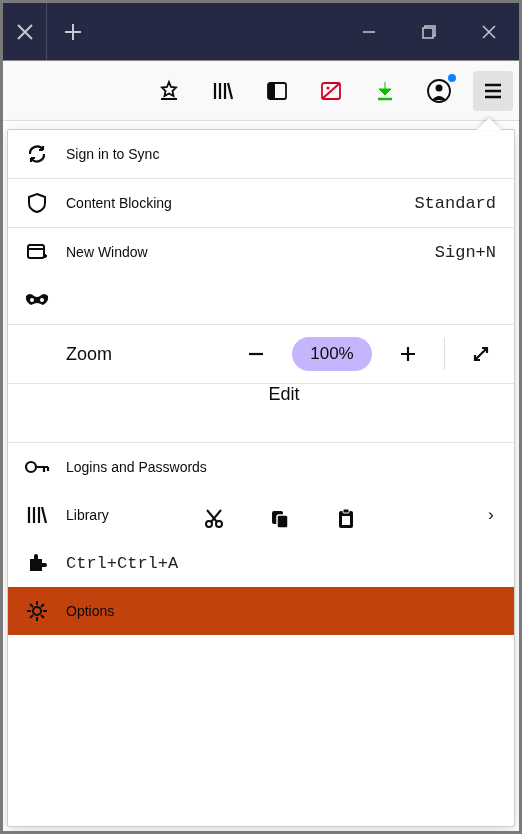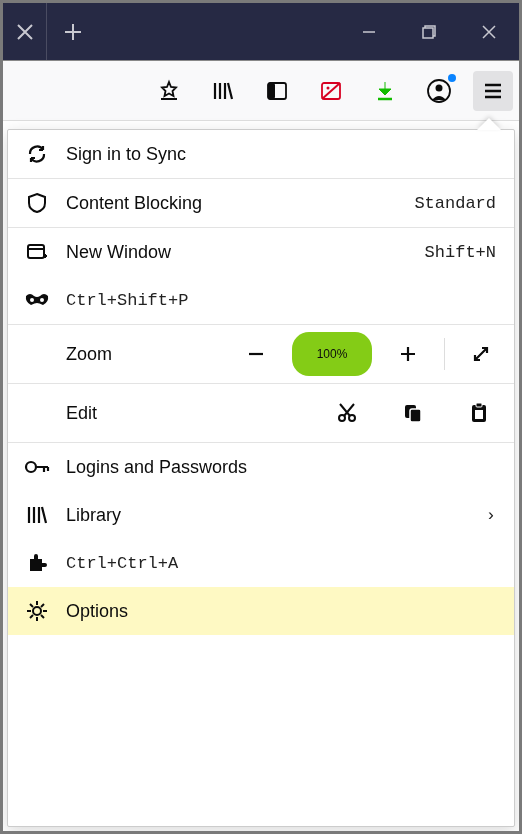"Sign in to Sync" .menu-item .mi-label { font-size: 18px -> 14px }
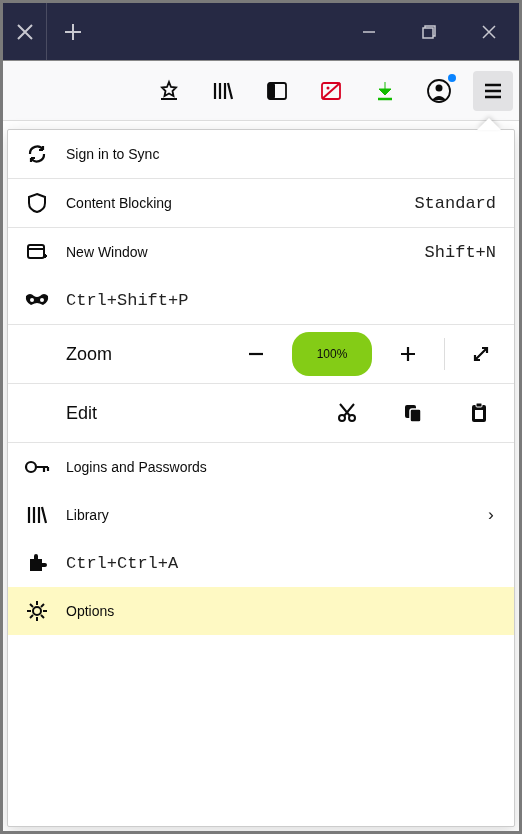"Shift+N" span.mi-right { text: Shift+N -> Sign+N }
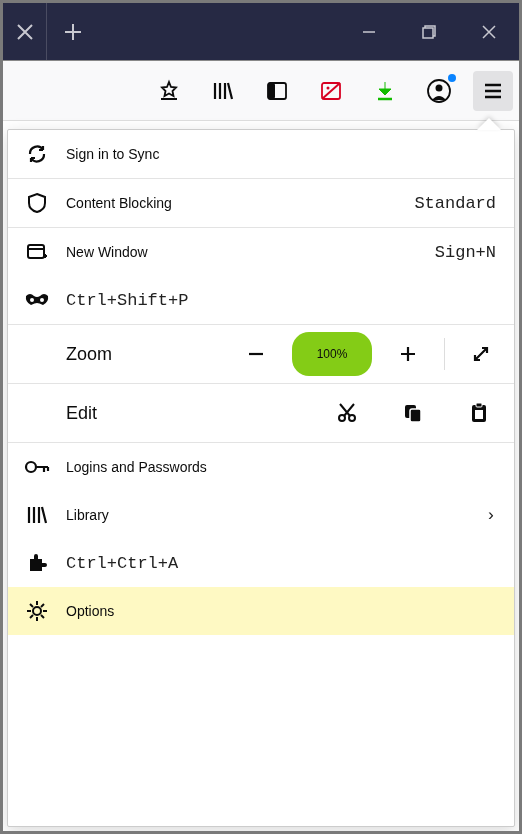"Ctrl+Shift+P" span.mi-right { html: <span>Ctrl+Shift+P</span> -> none }
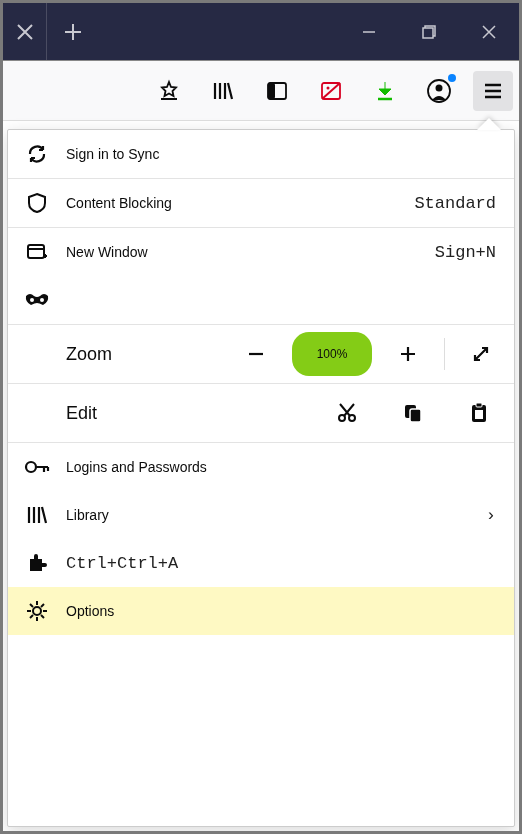"100%" .zoom-val { background: #84cc16 -> #c4b5fd; font-size: 12px -> 17px; height: 44px -> 34px }
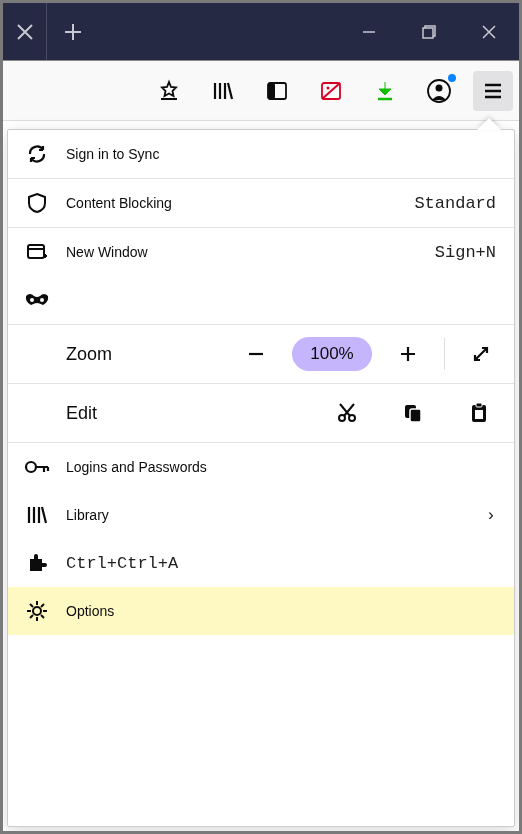"Edit" .edit-row { flex-direction: none -> column }
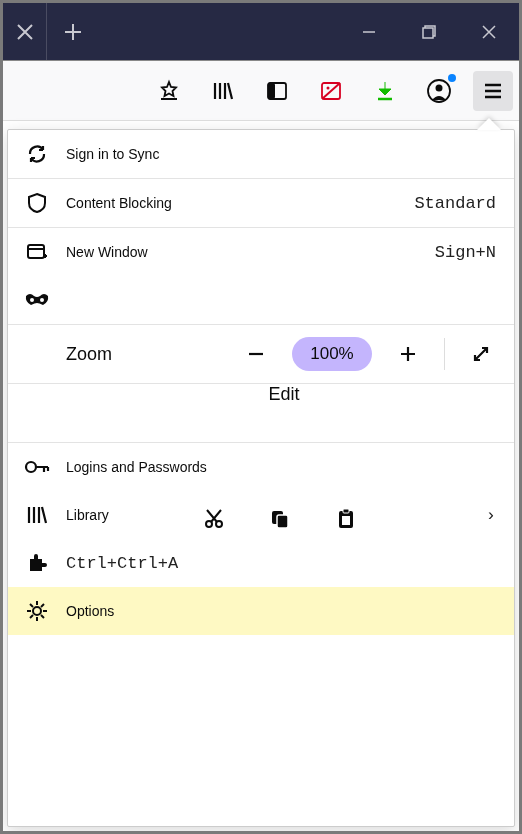"Options" .menu-item.hover { background: #fef9c3 -> #c2410c }
